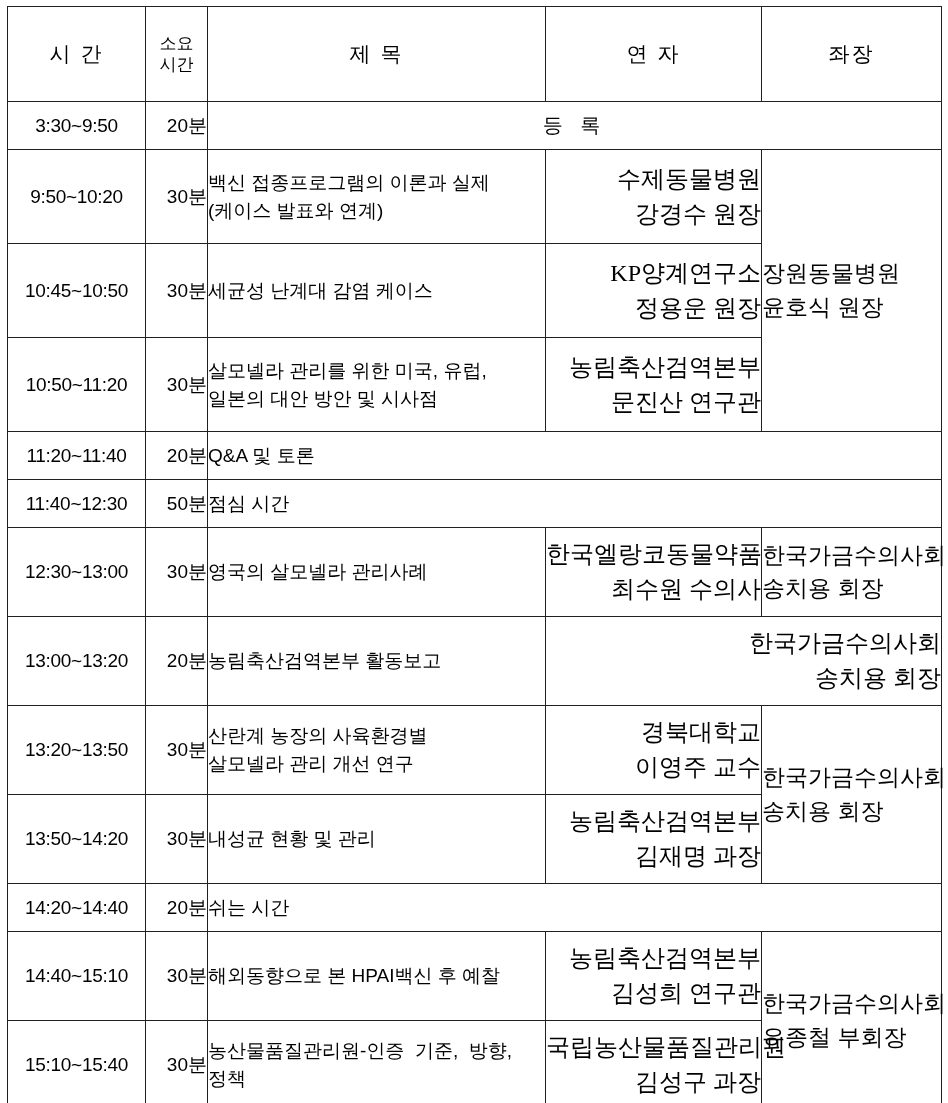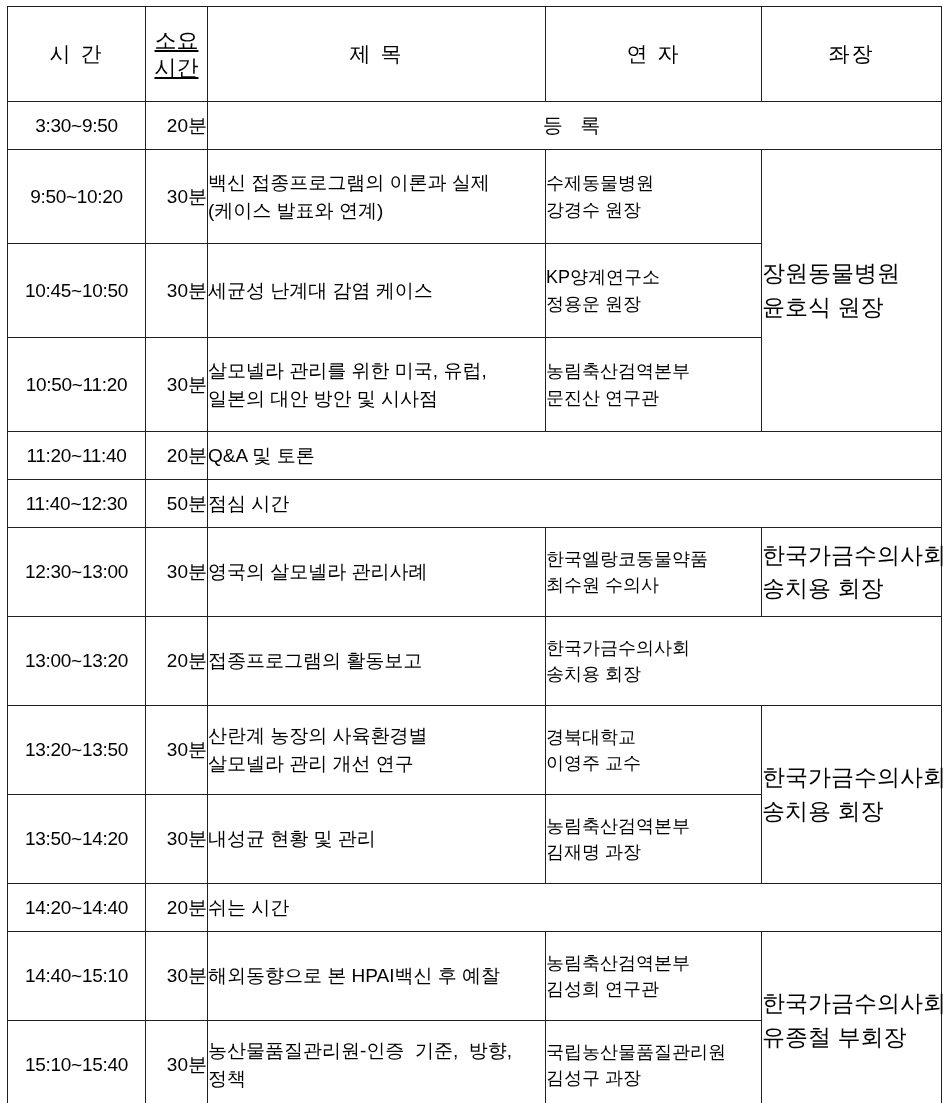"소요" tr.head td.small { font-size: 22px -> 17px; text-decoration: underline -> none }
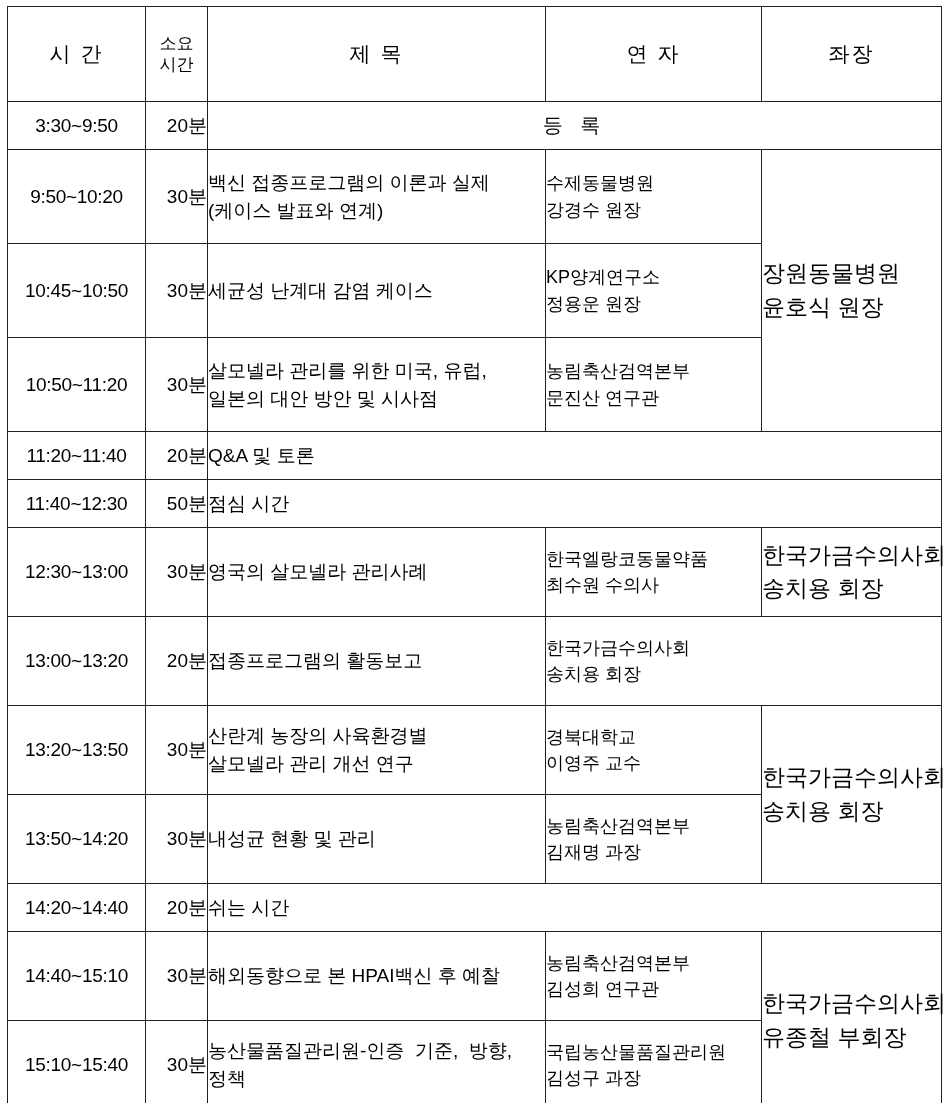"수제동물병원" td.spk { font-family: none -> Liberation Serif, serif; font-size: 18px -> 24px; text-align: left -> right }
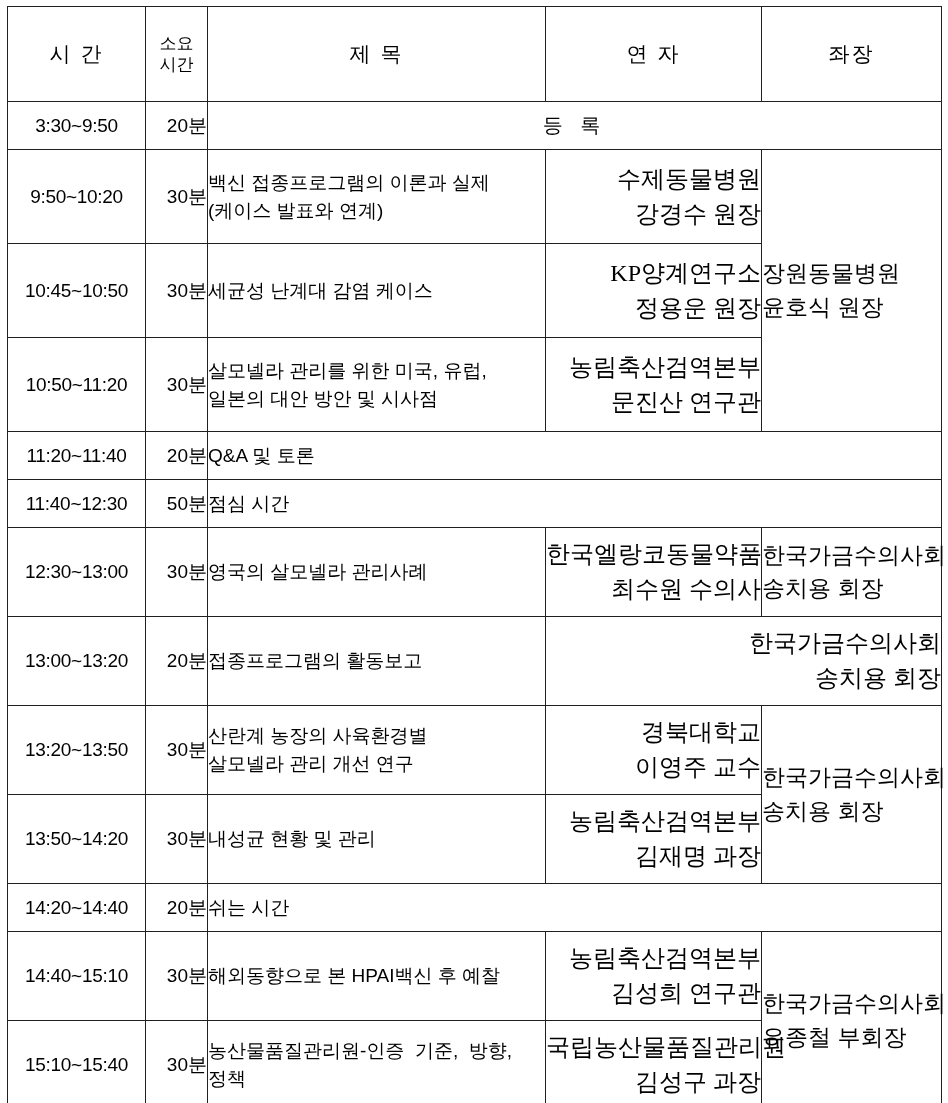"접종프로그램의 활동보고" span.line { text: 접종프로그램의 -> 농림축산검역본부 }
